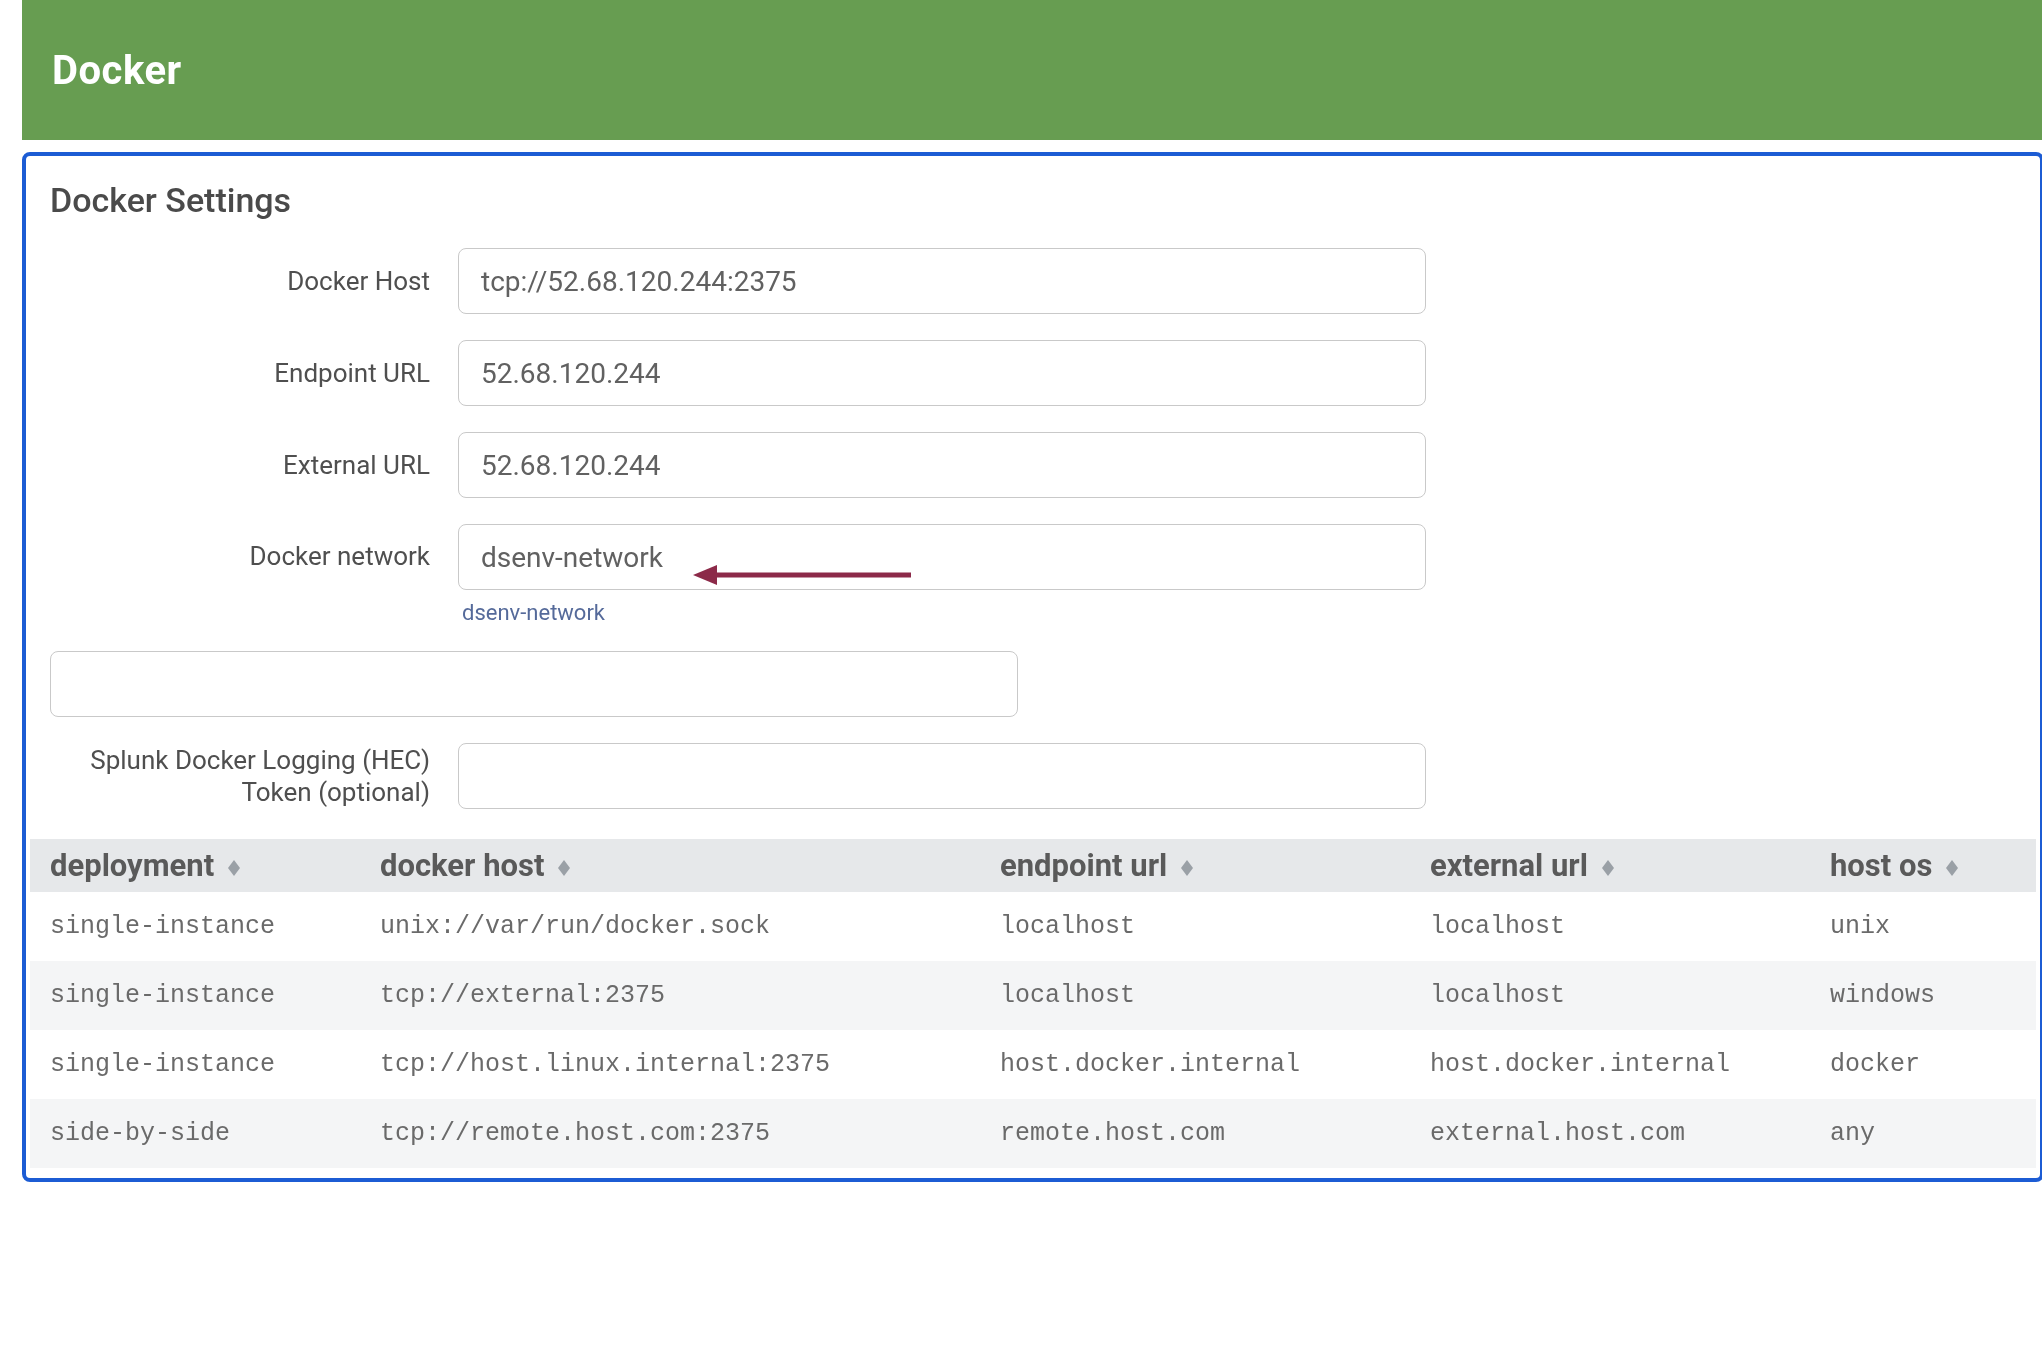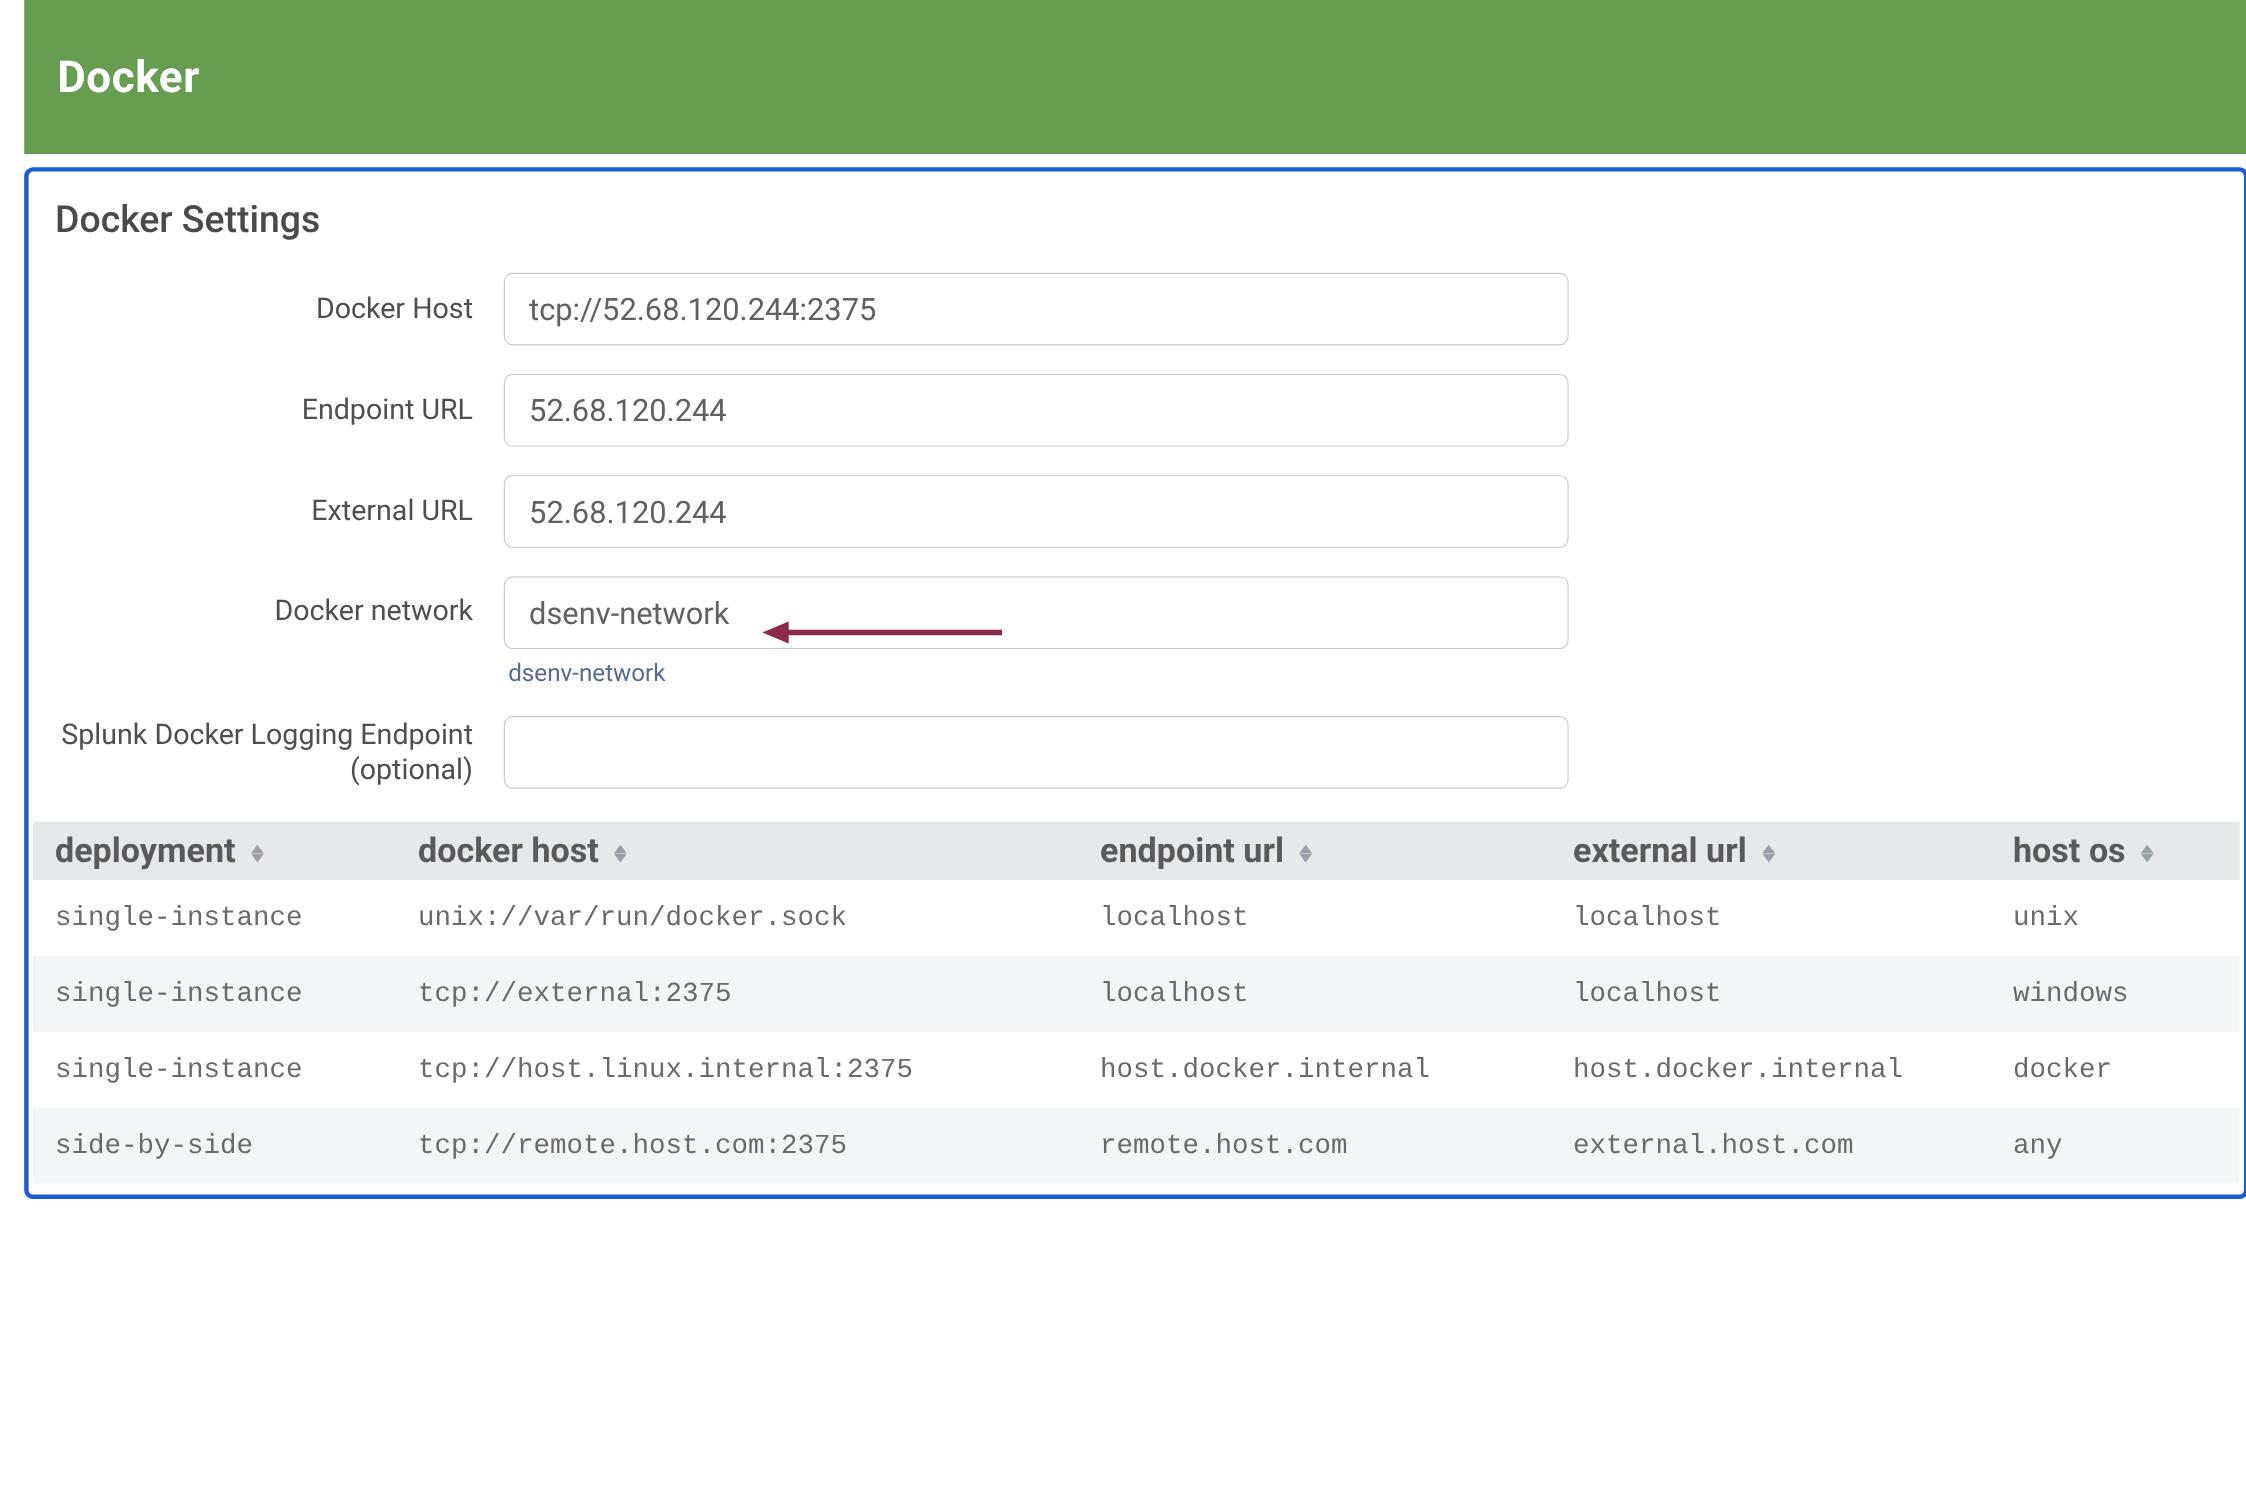"Splunk Docker Logging Endpoint" div.label { html: <div>Splunk Docker Logging Endpoint (optional)</div> -> none }
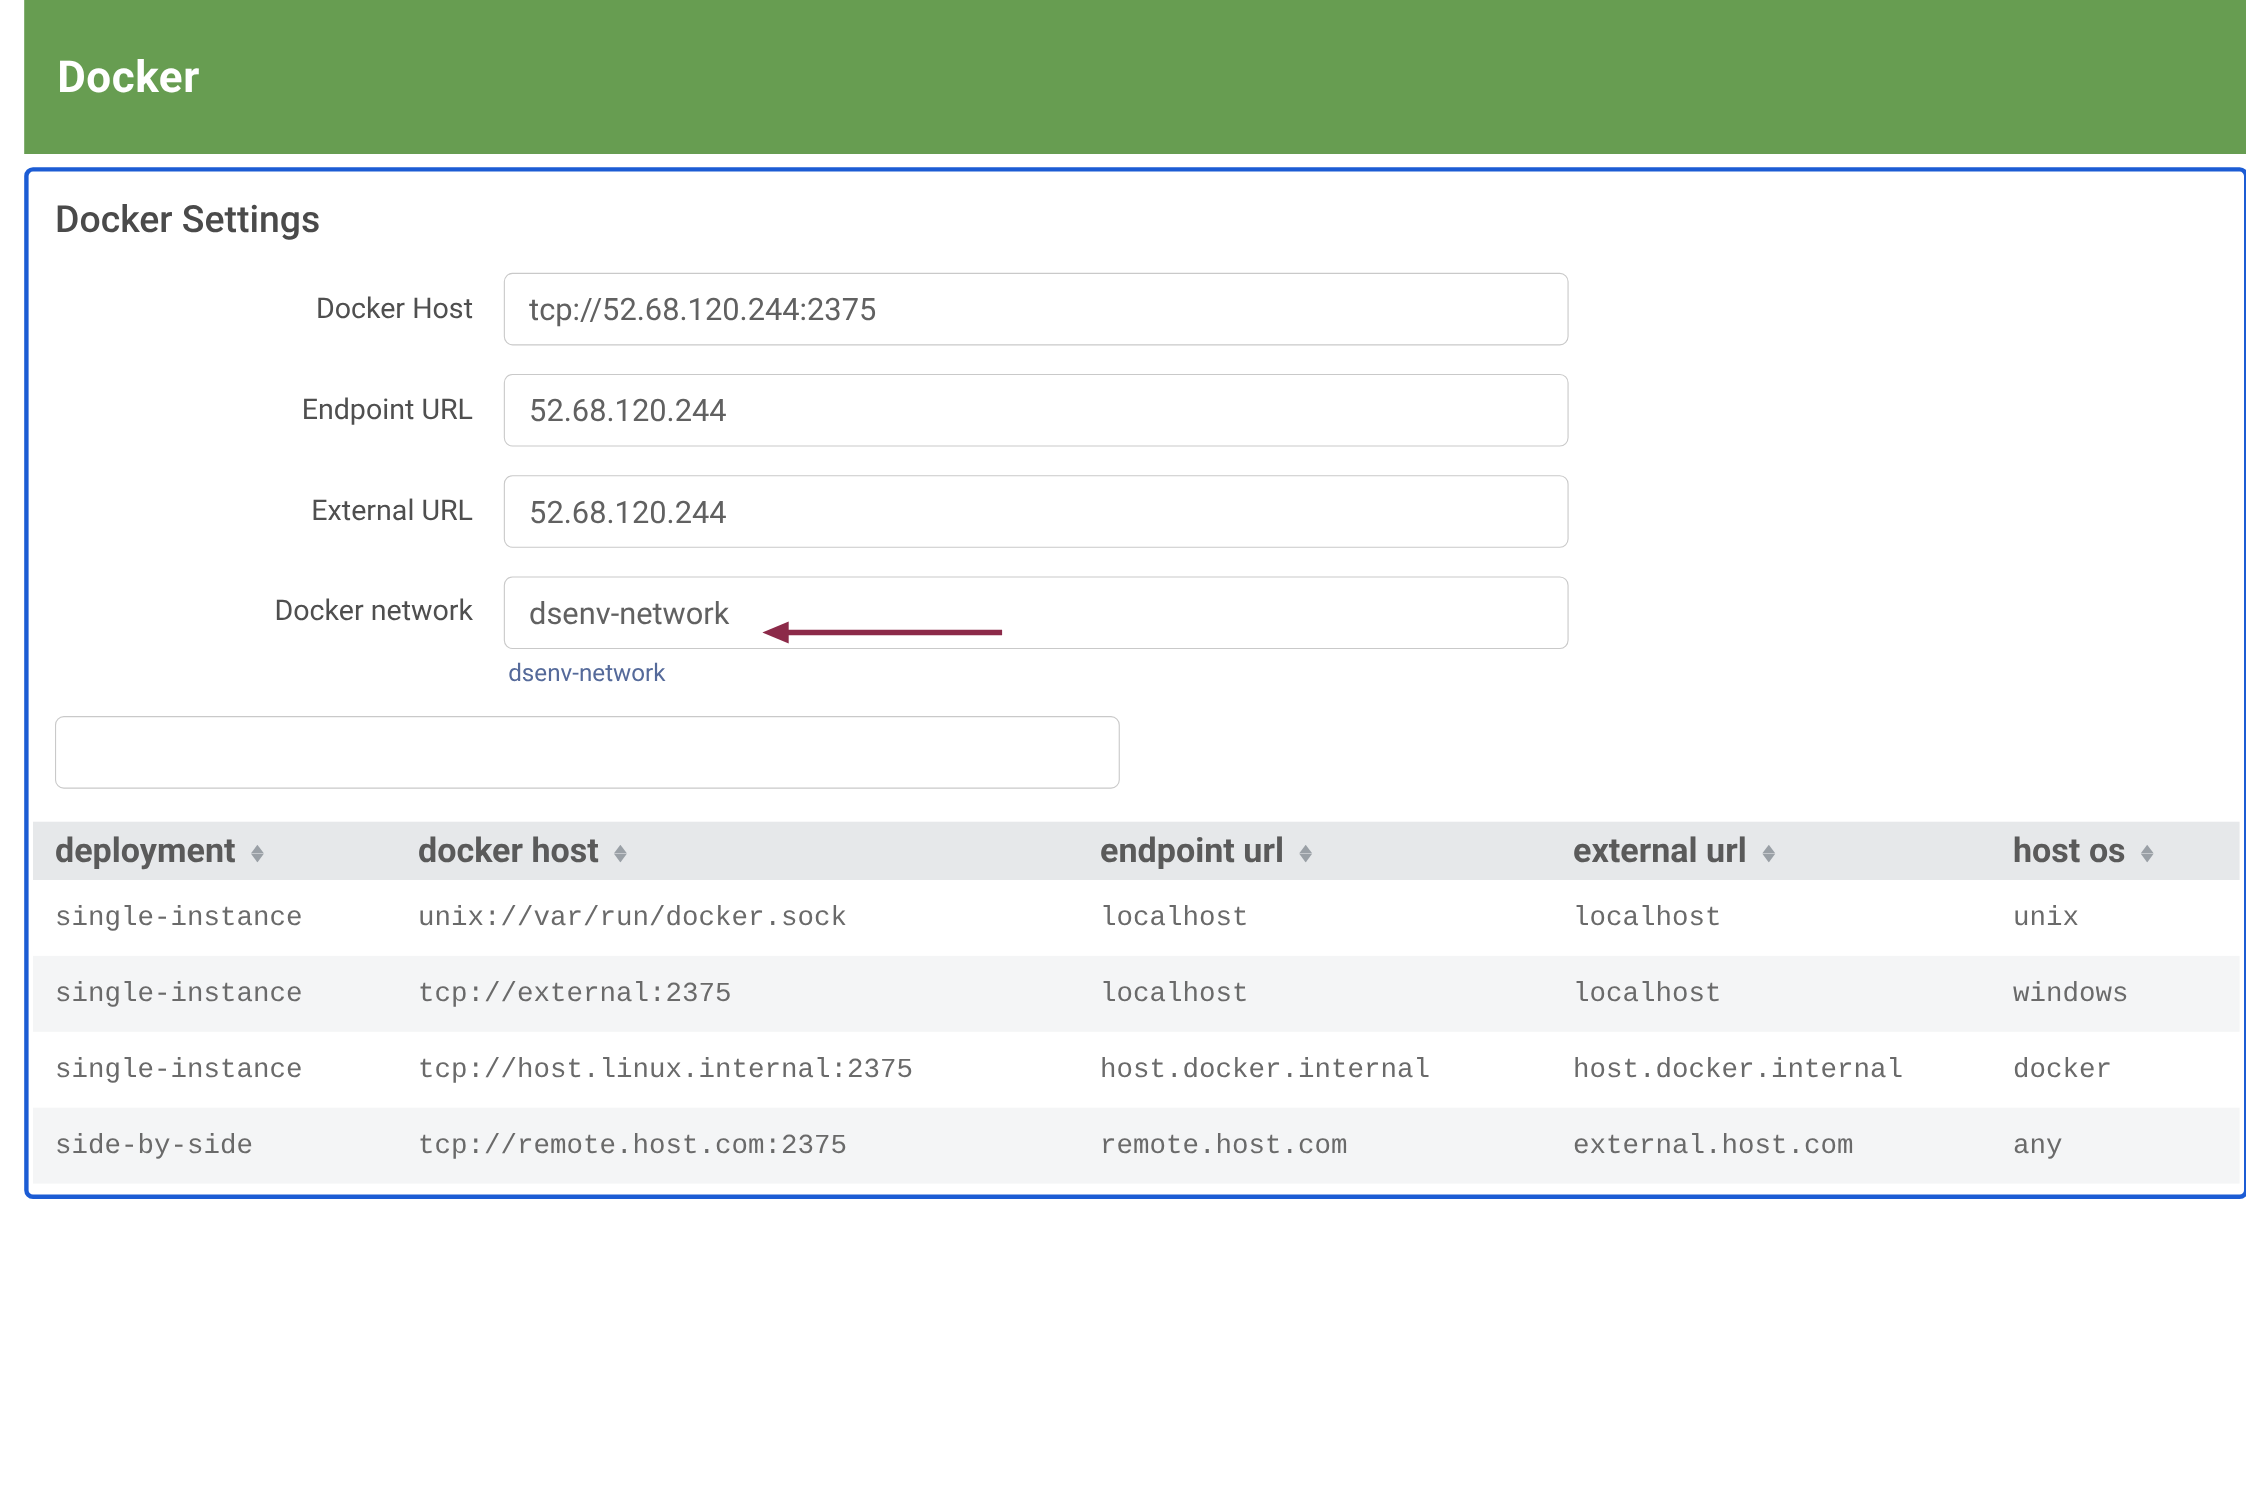"Splunk Docker Logging (HEC) Token" div.form-row { html: none -> <div> <div>Splunk Docker Logging (HEC) Token (optional)</div> <div> <input> </div> </div> }
